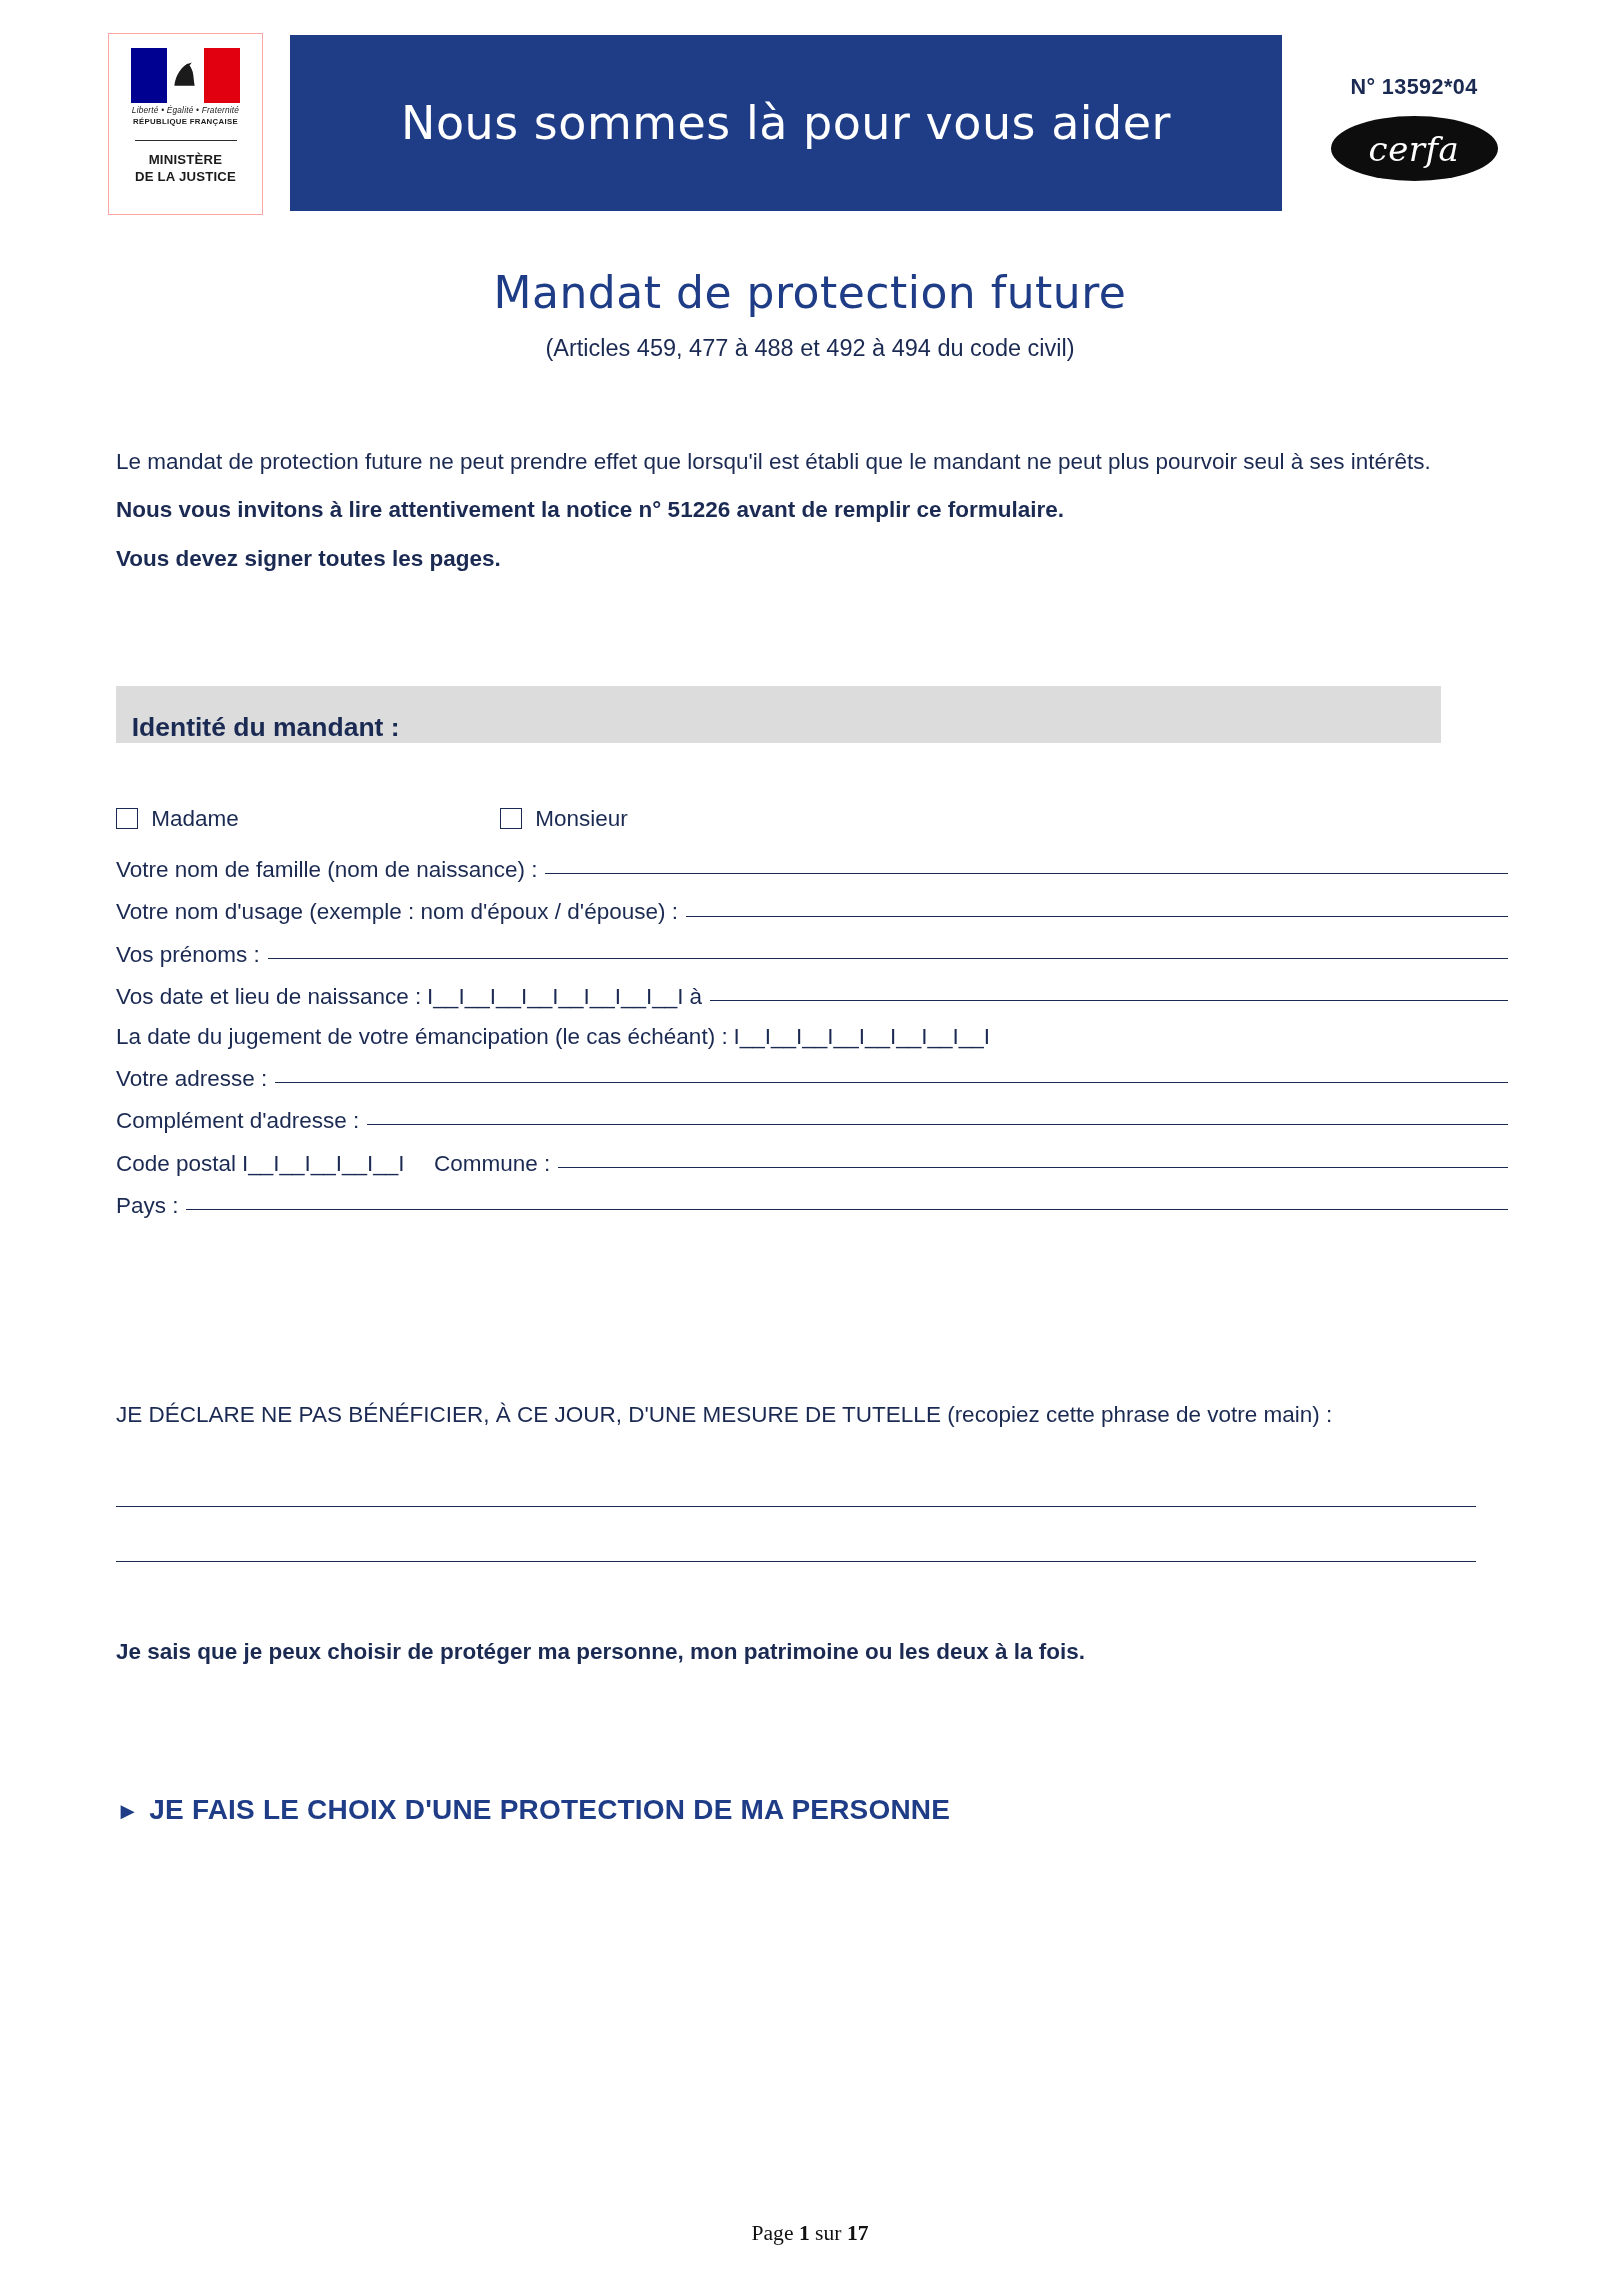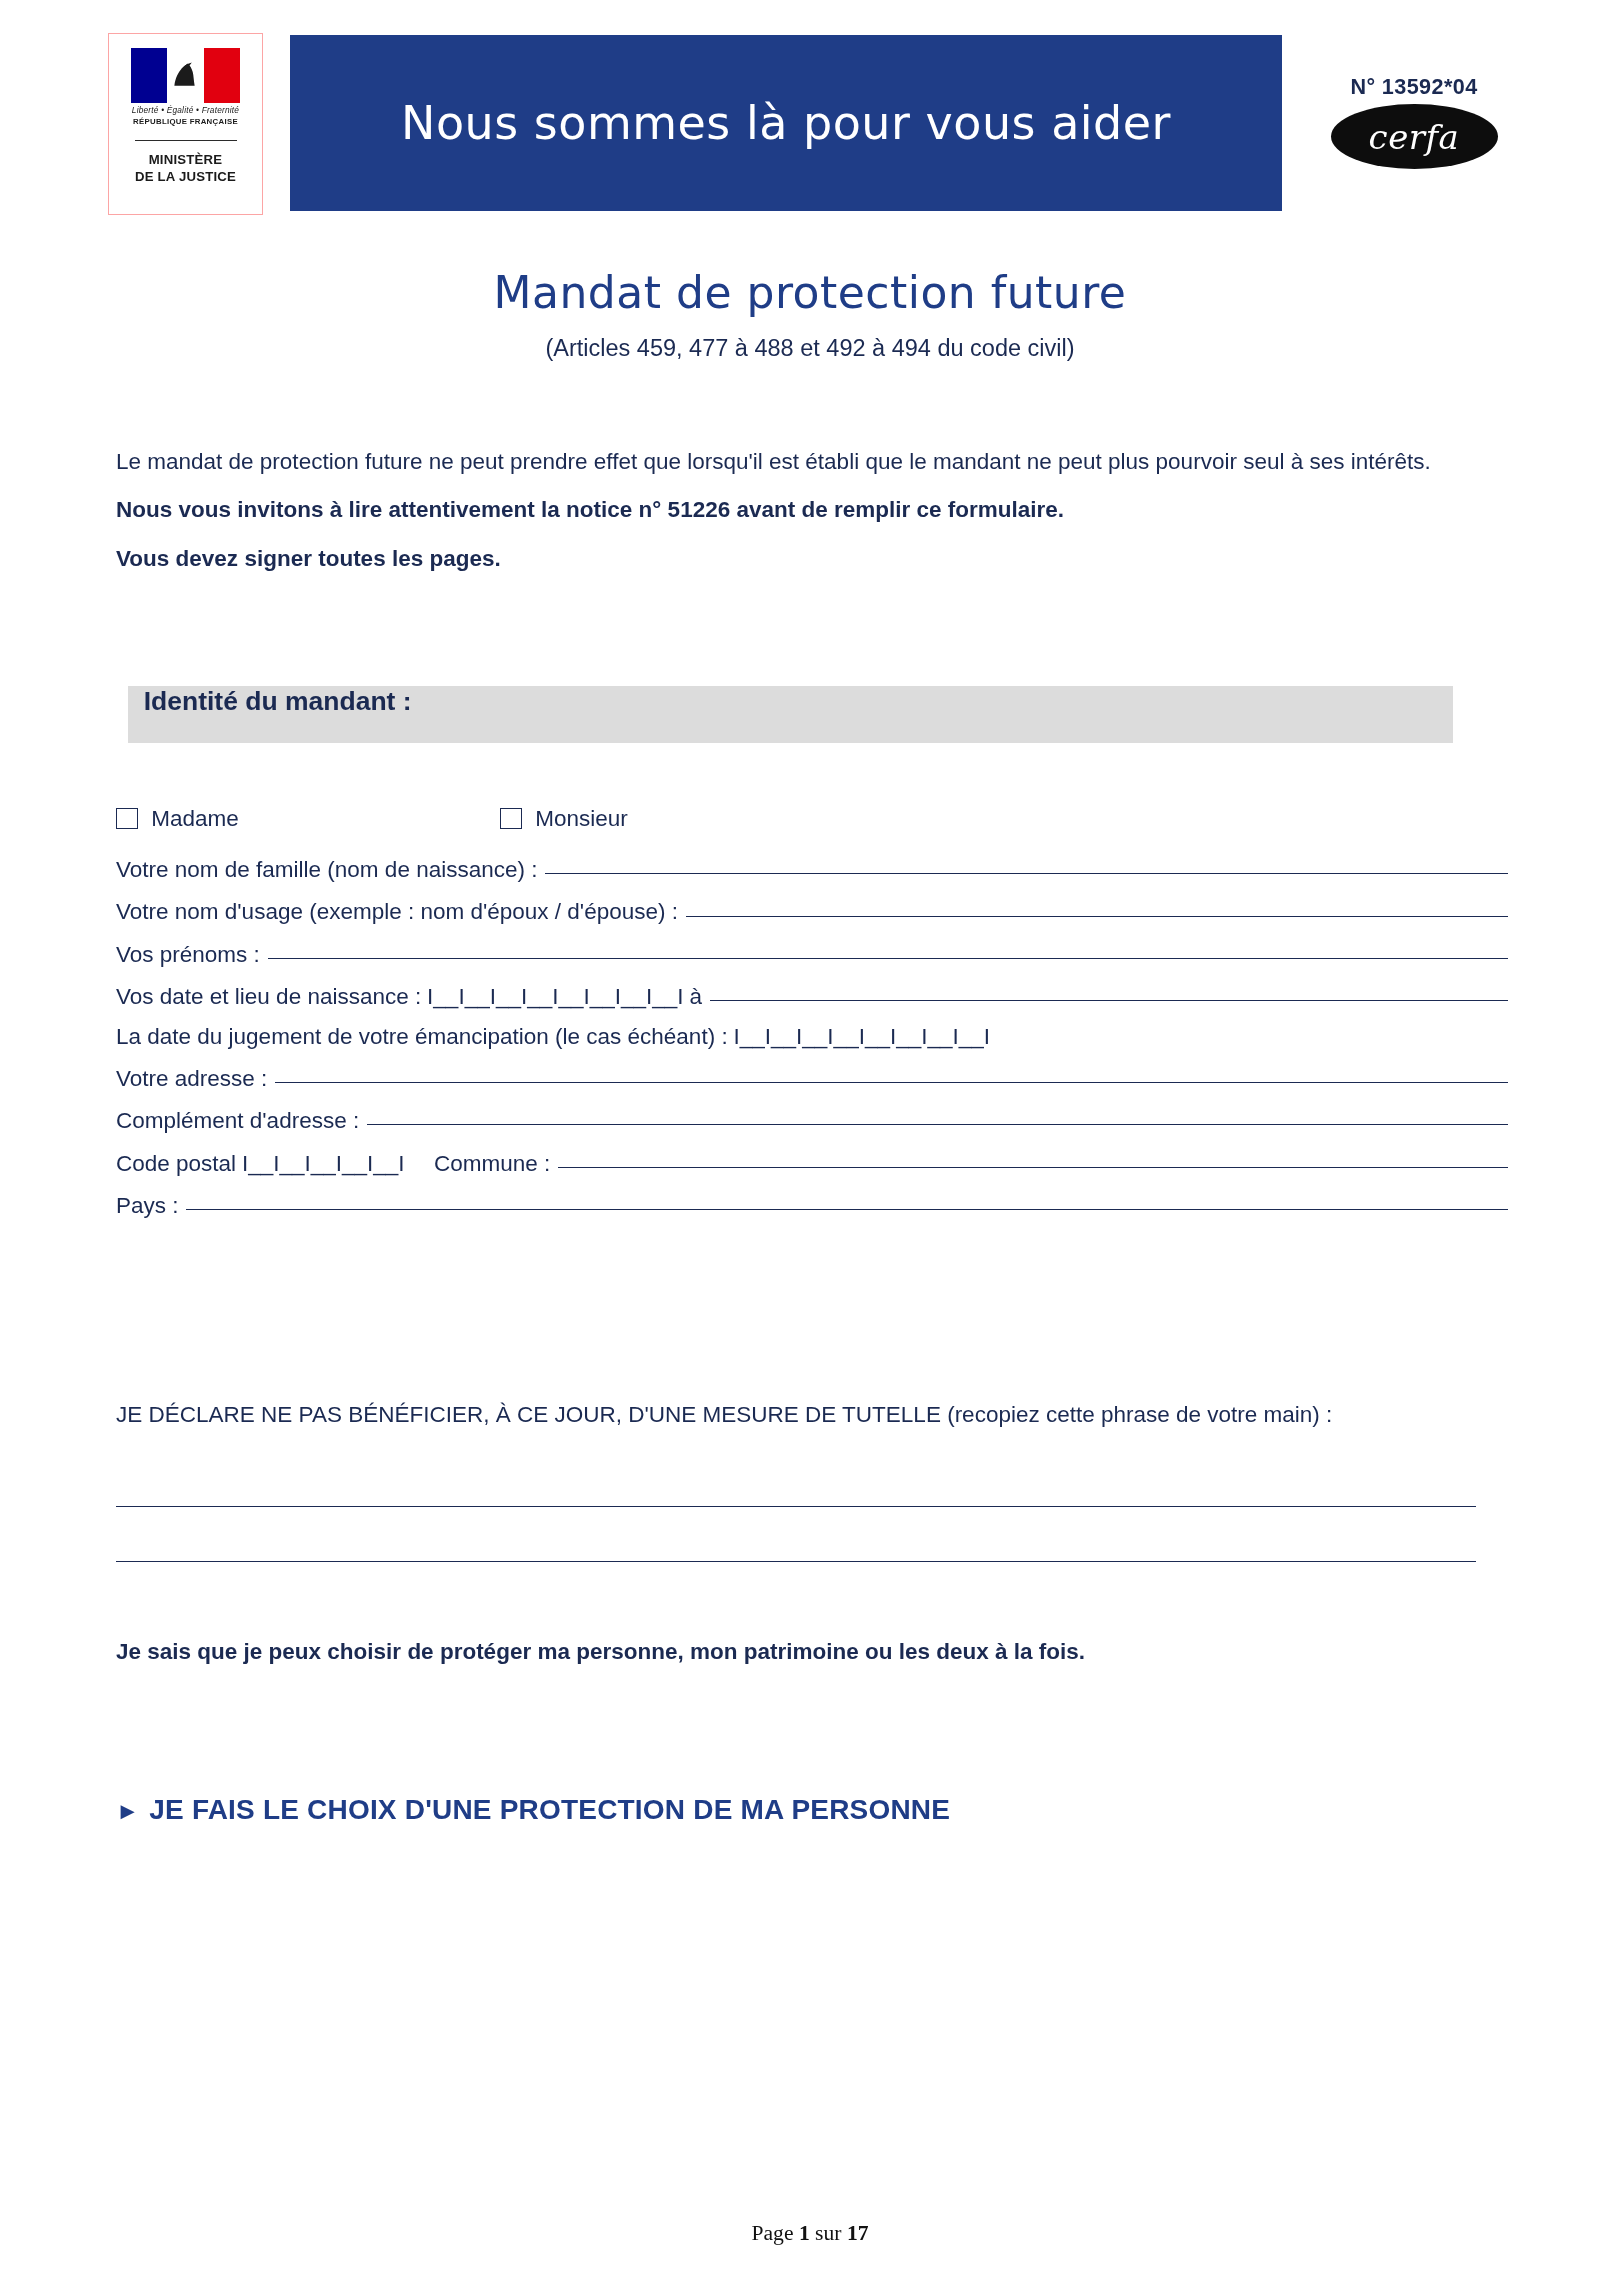"N° 13592*04" .cerfa-num { margin-bottom: 4px -> 16px }
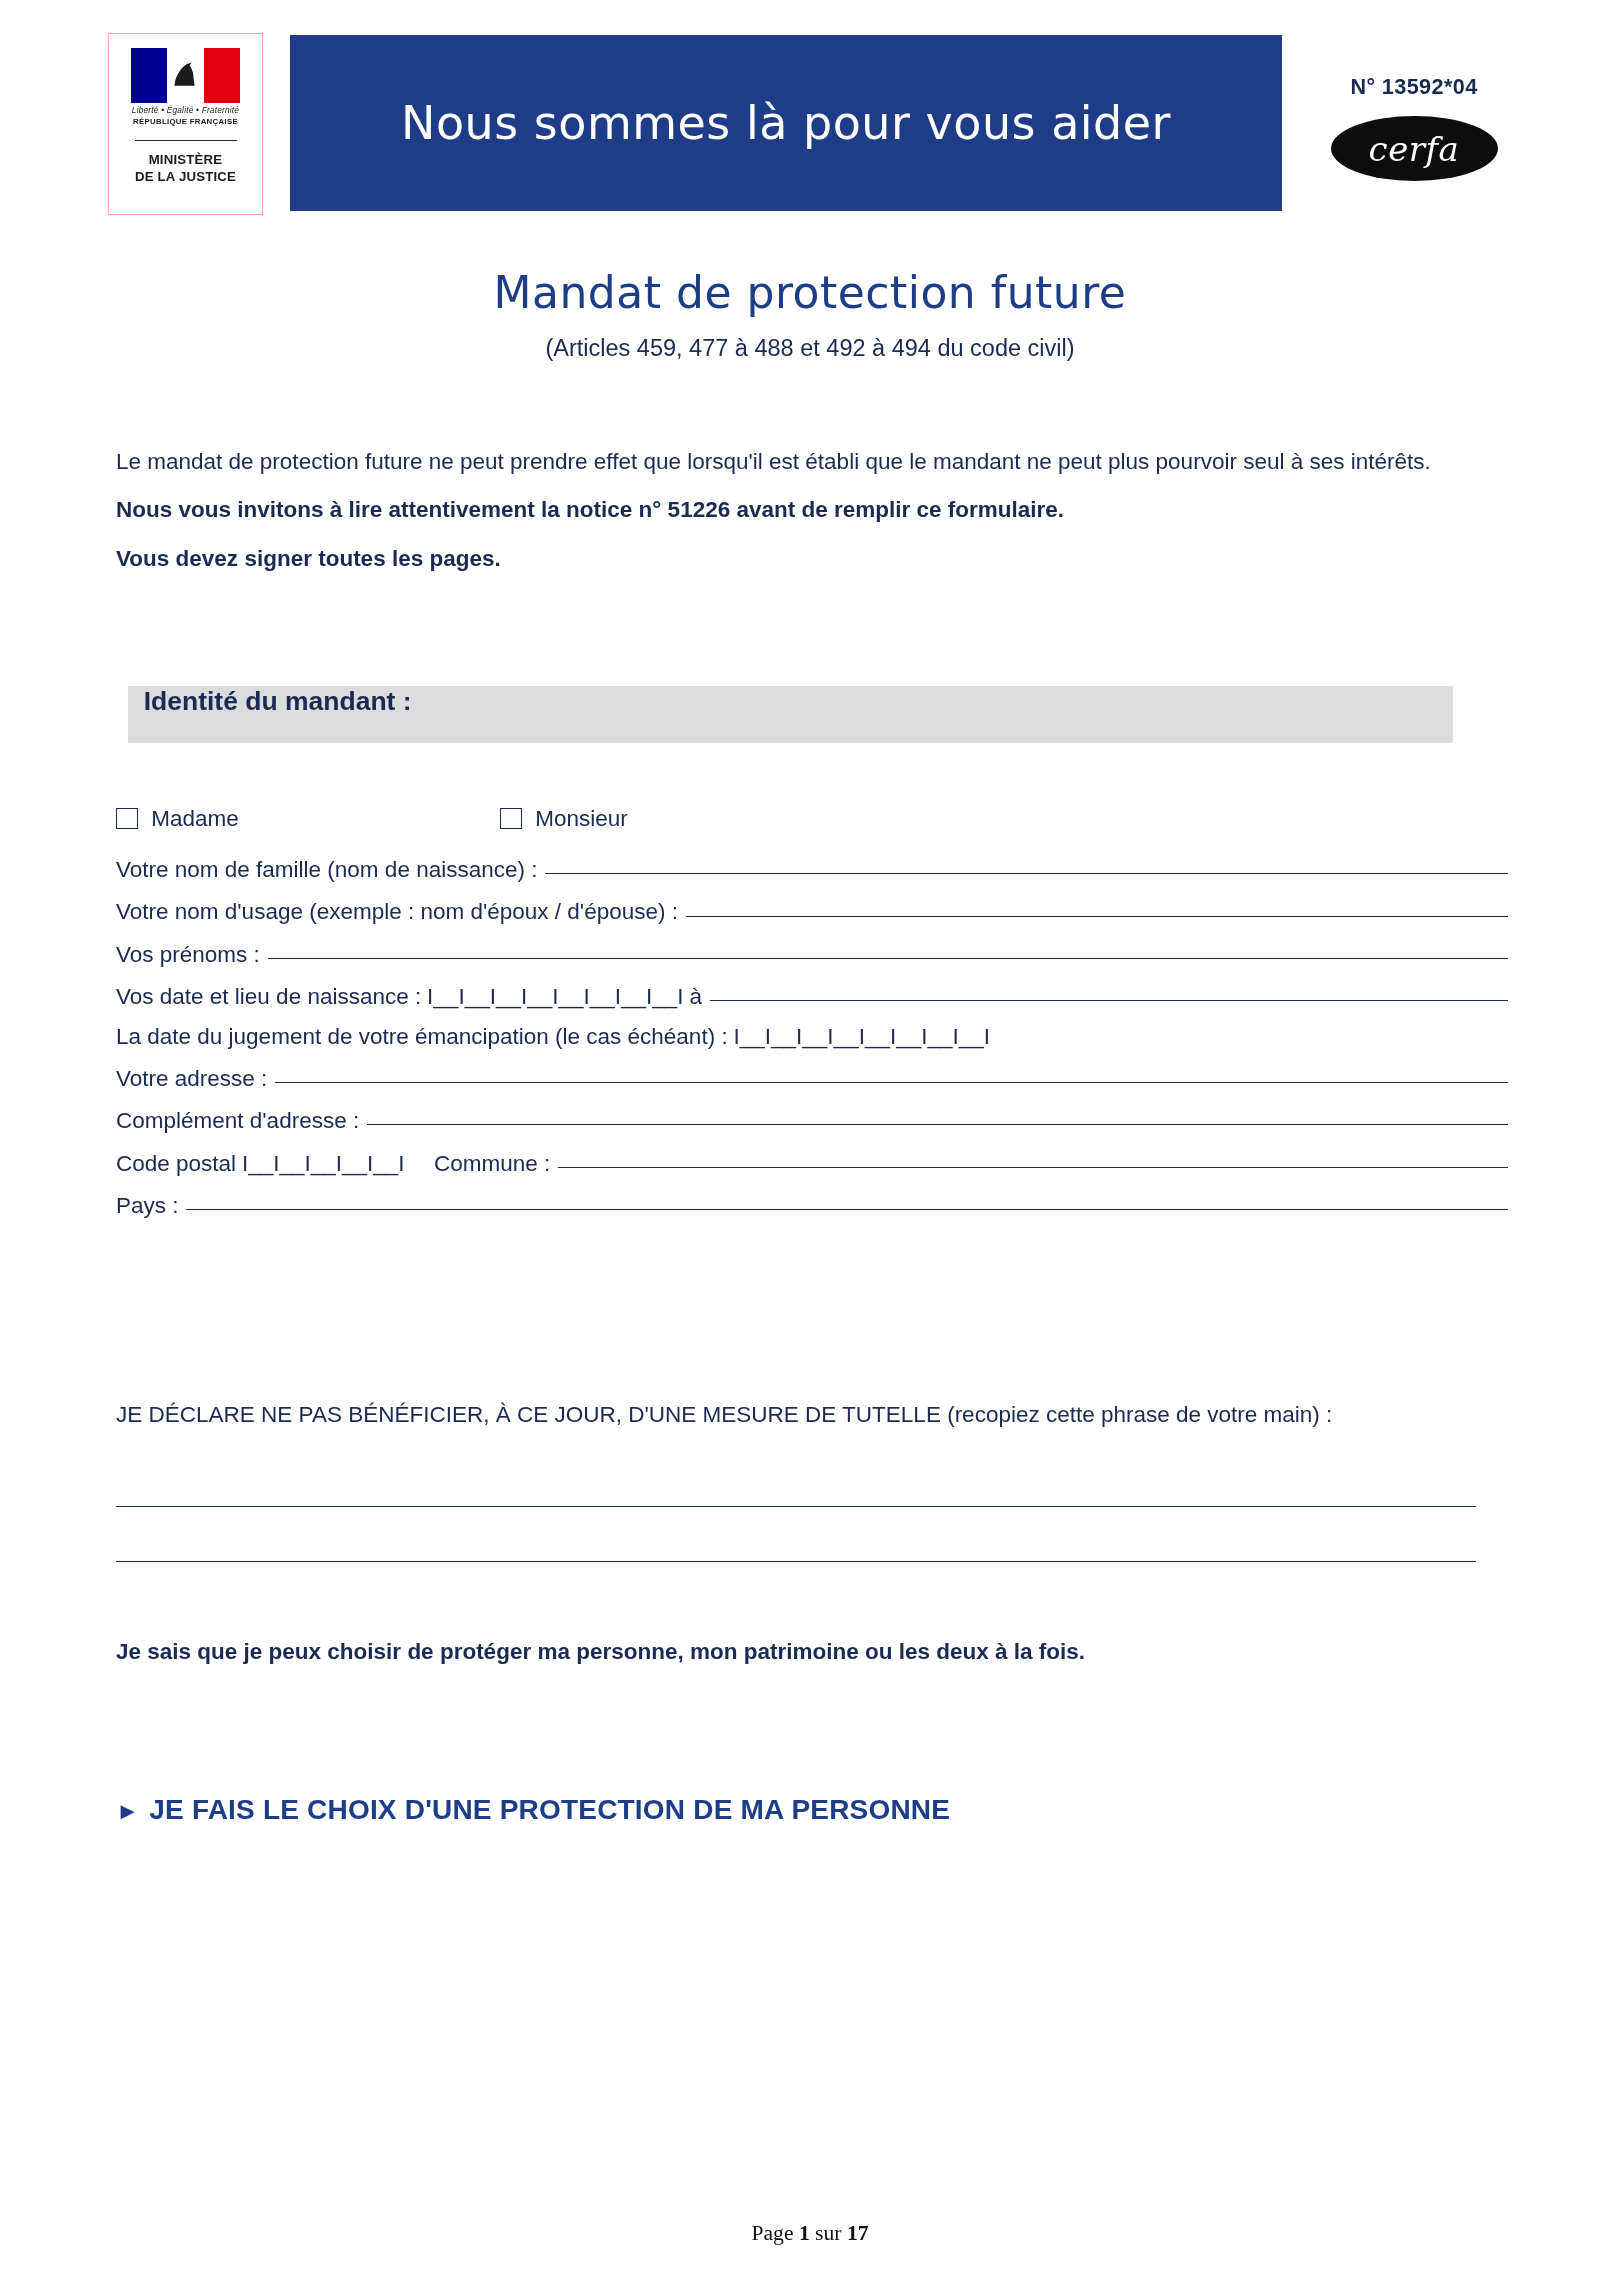"Identité du mandant :" .section-band { align-items: flex-start -> flex-end; margin-left: 12px -> none }
